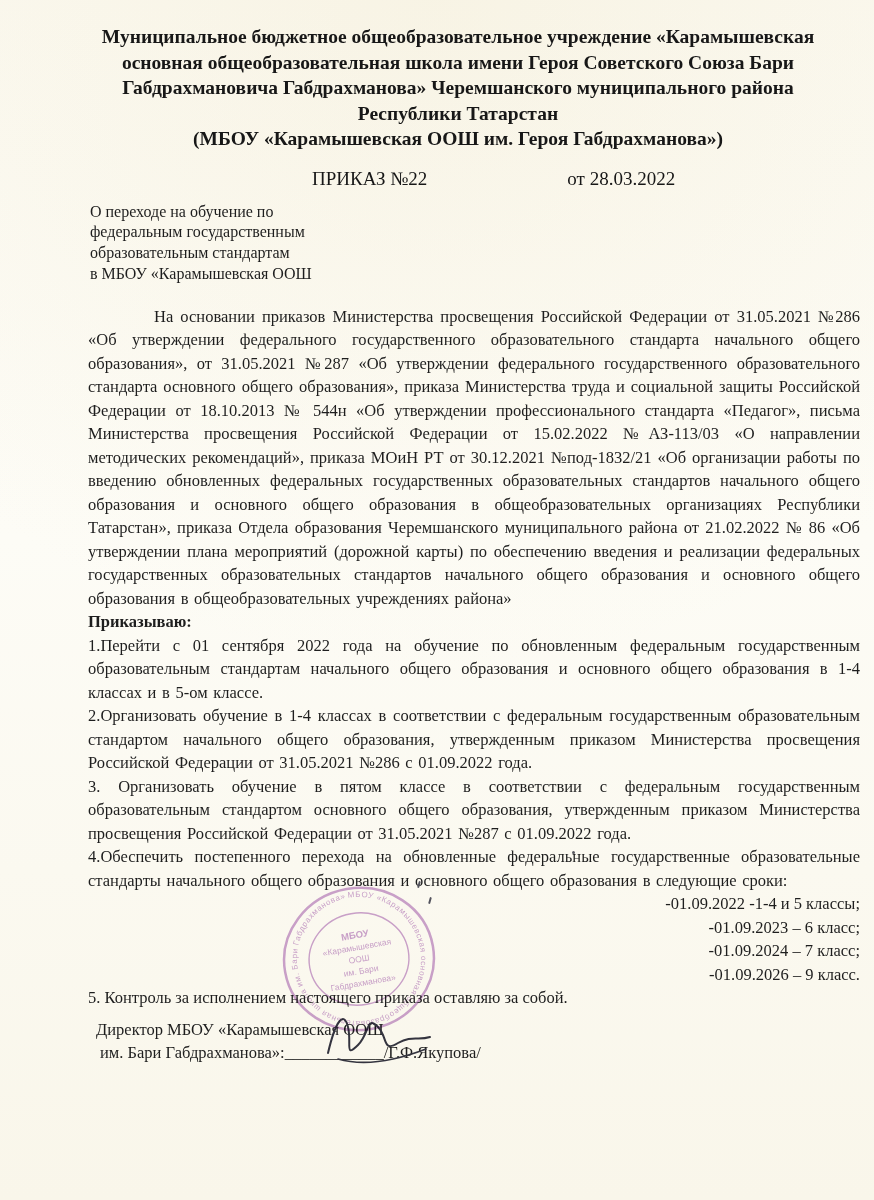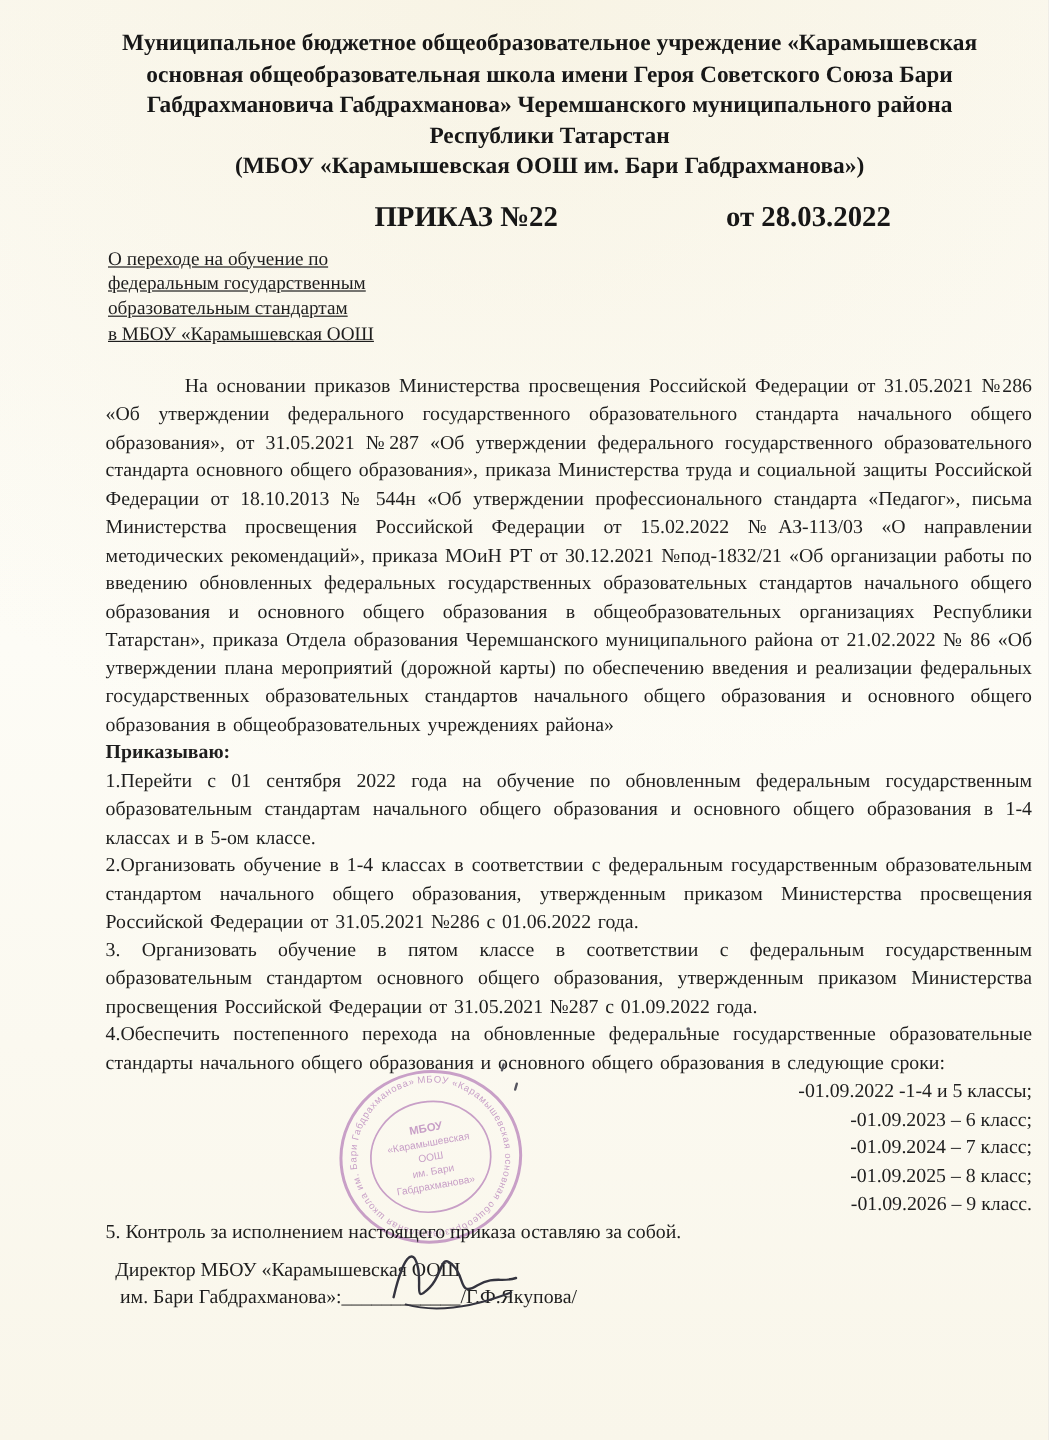"(МБОУ «Карамышевская ООШ им. Бари" div { text: Бари -> Героя }
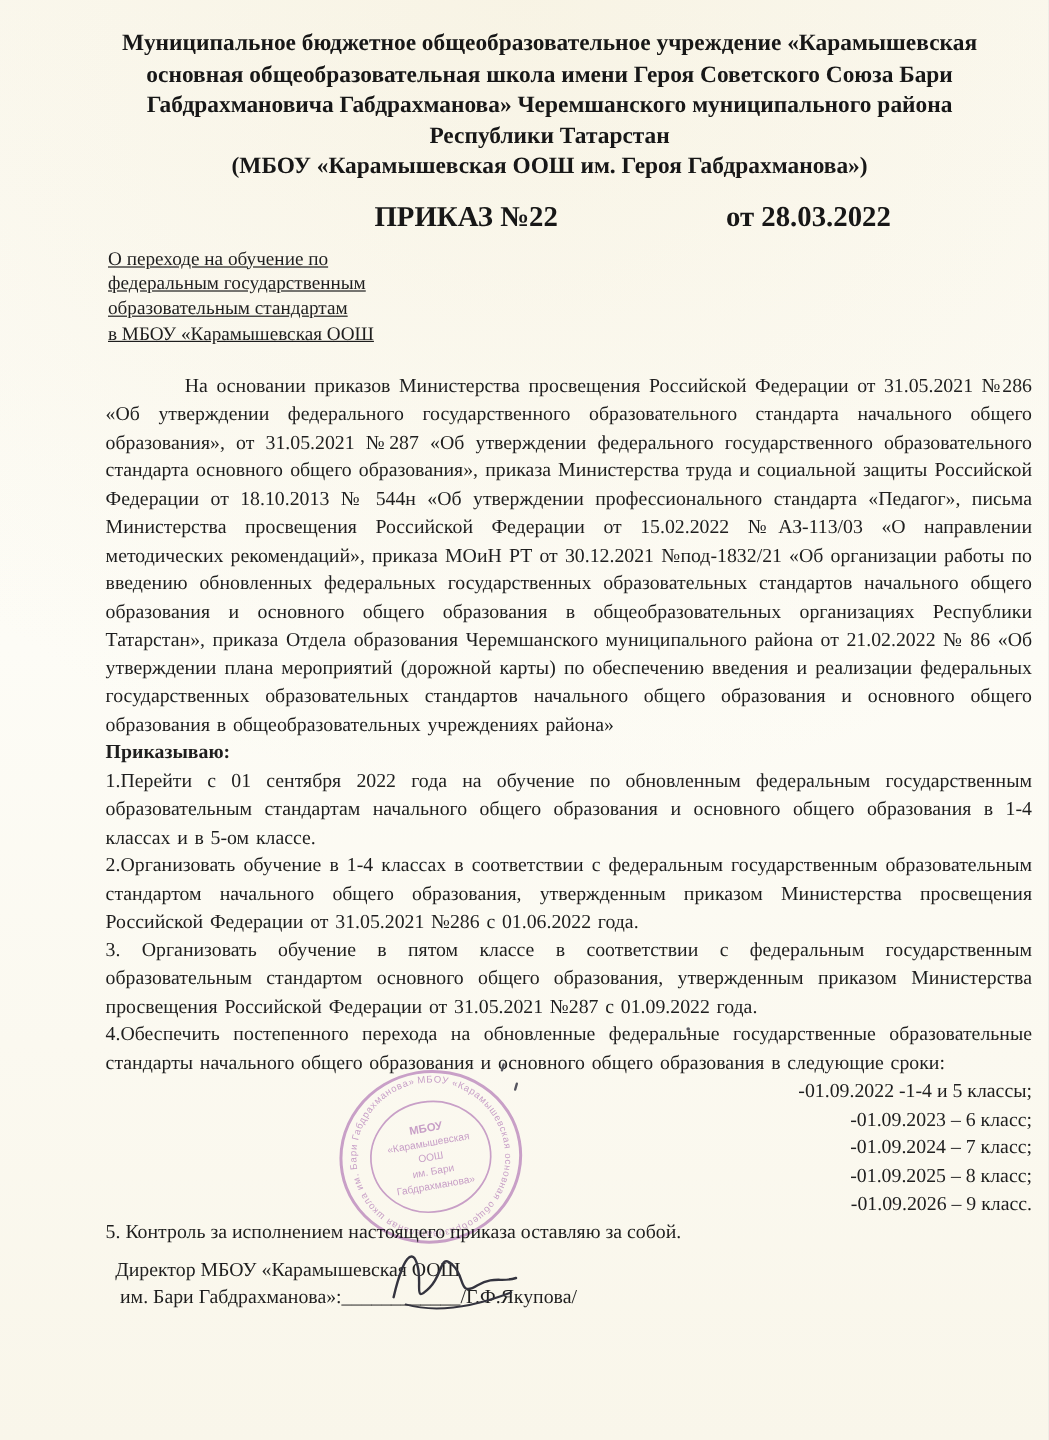"ПРИКАЗ №22" .order-row { font-size: 24px -> 19px; font-weight: bold -> normal }
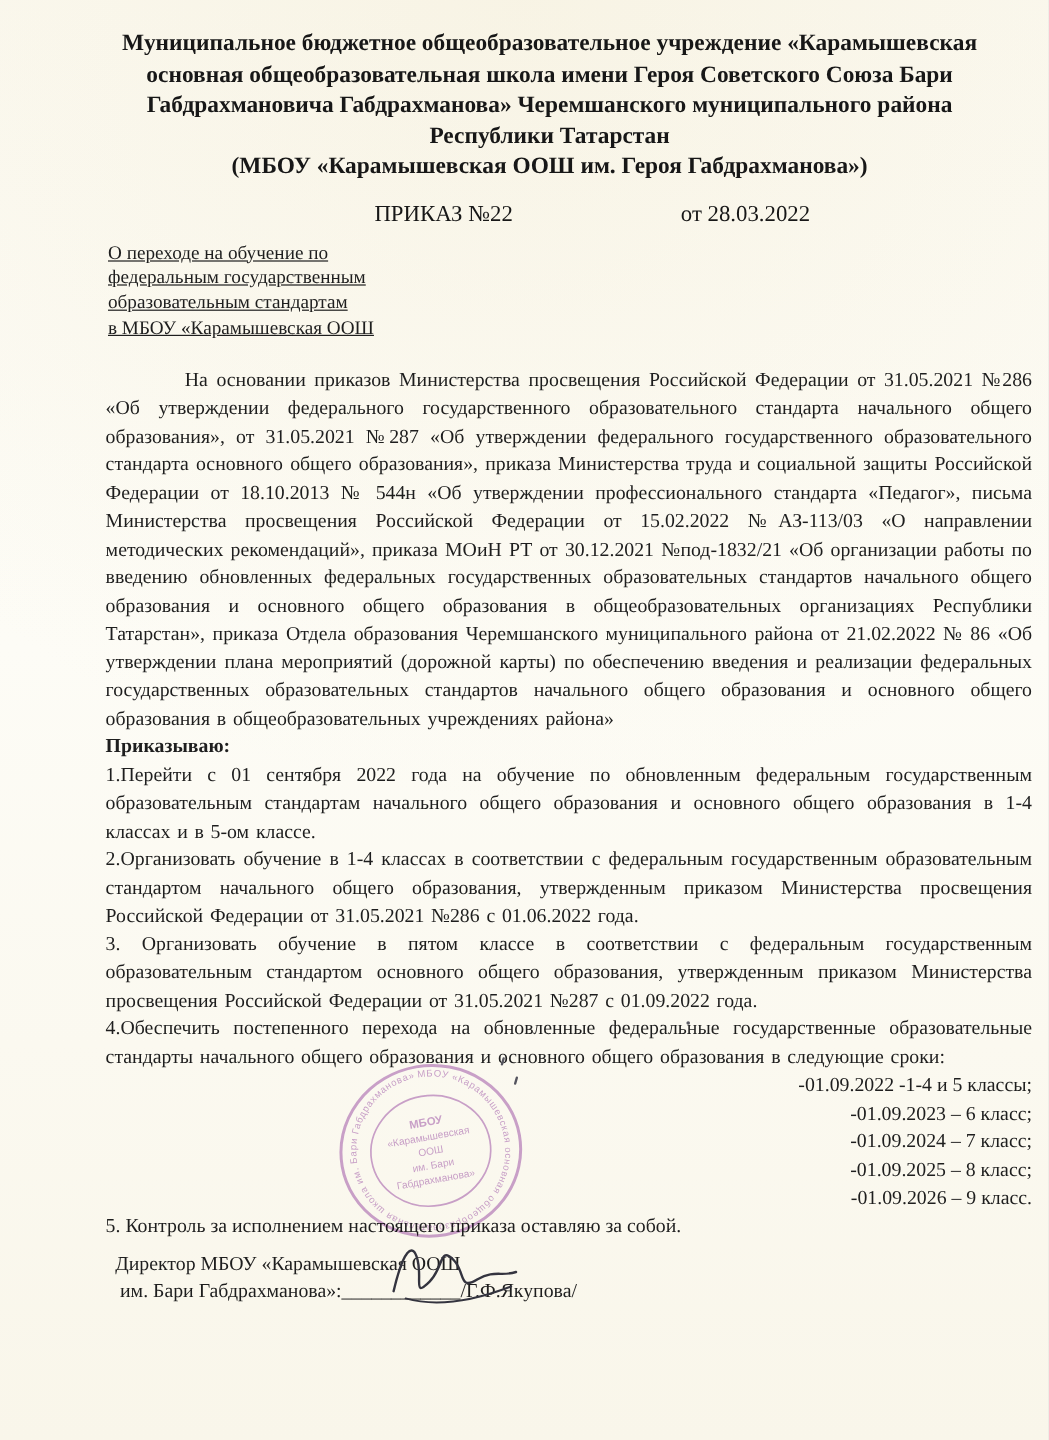"О переходе на обучение по" .subject { text-decoration: underline -> none }
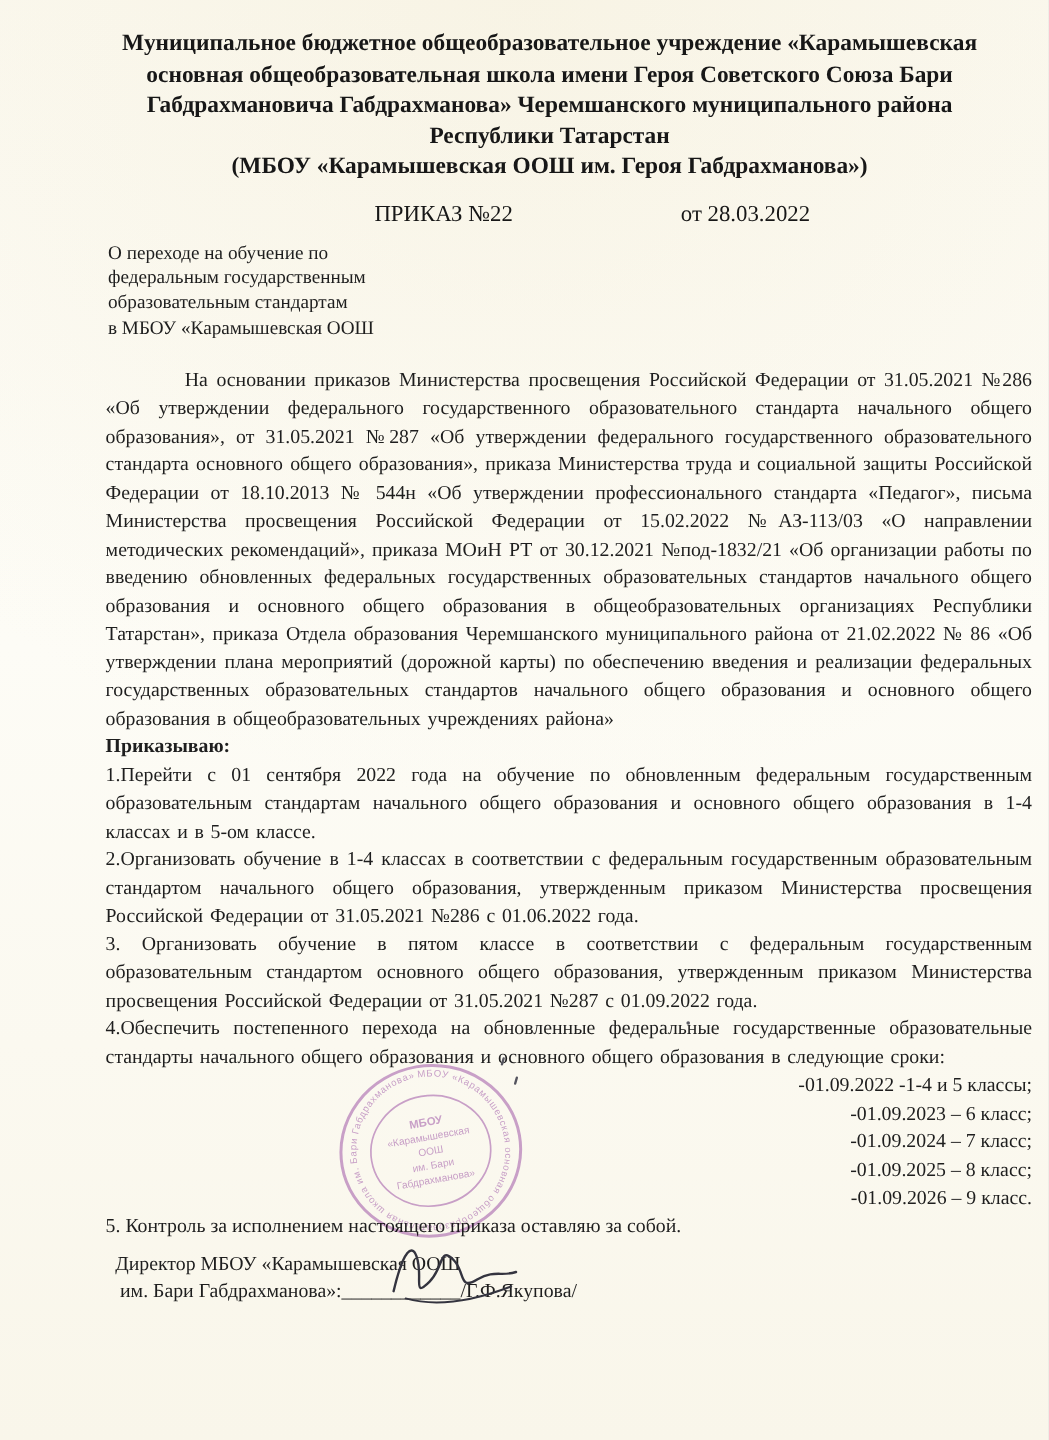"2.Организовать обучение в 1-4 классах" p.justify { text: 01.06.2022 -> 01.09.2022 }
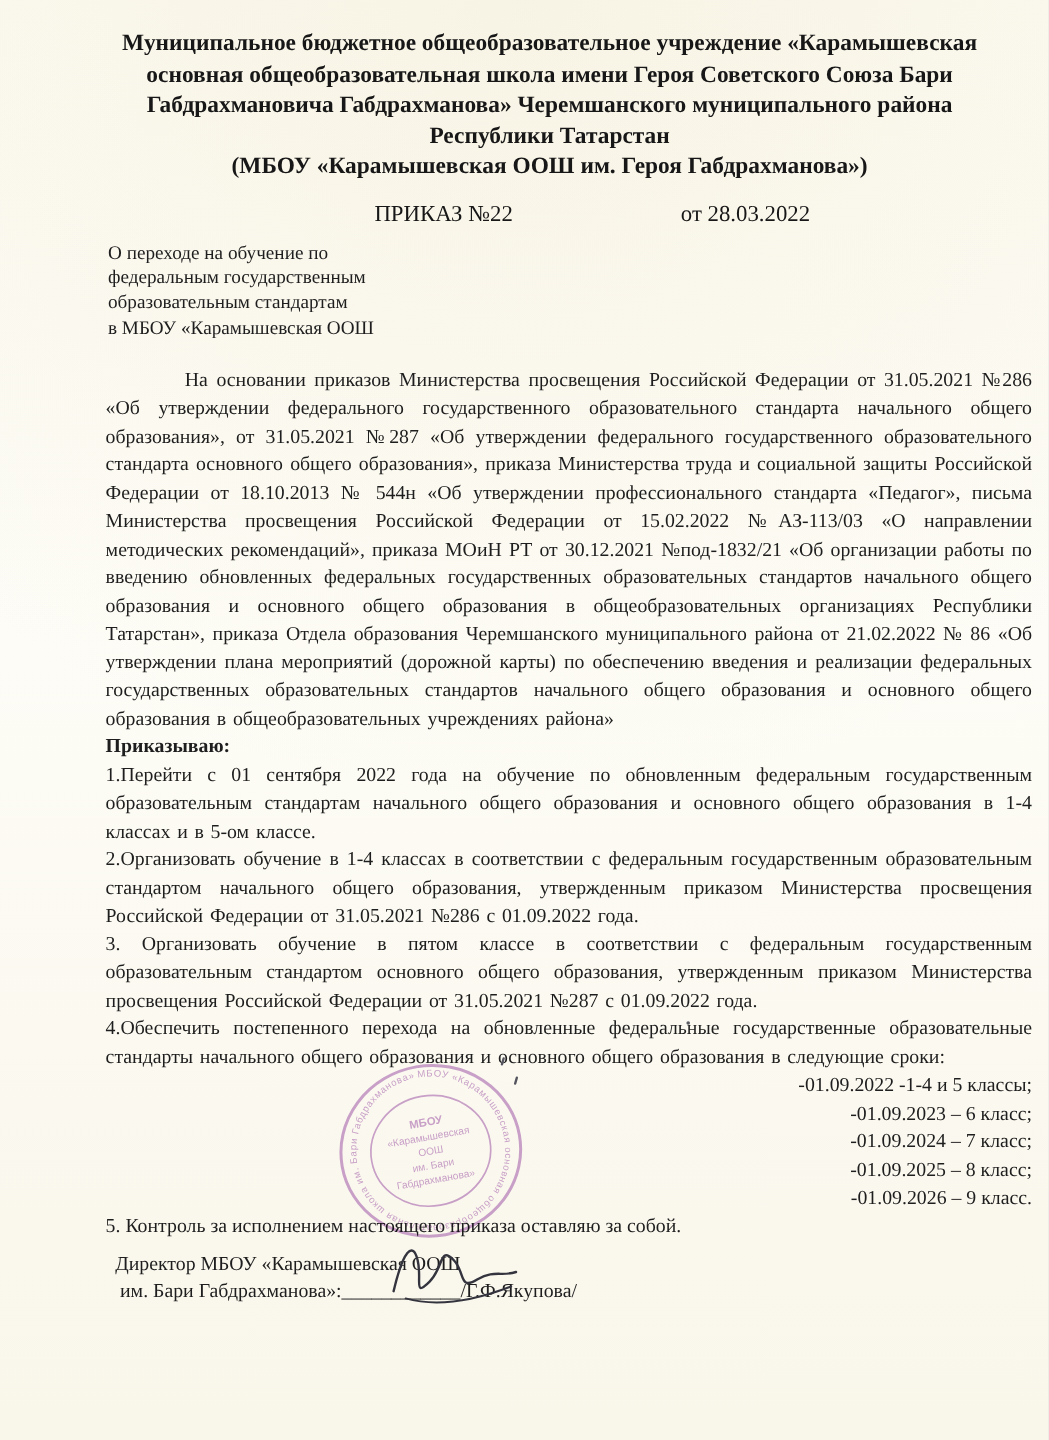"-01.09.2025 – 8 класс;" div.schedule-line { html: <div>-01.09.2025 – 8 класс;</div> -> none }
